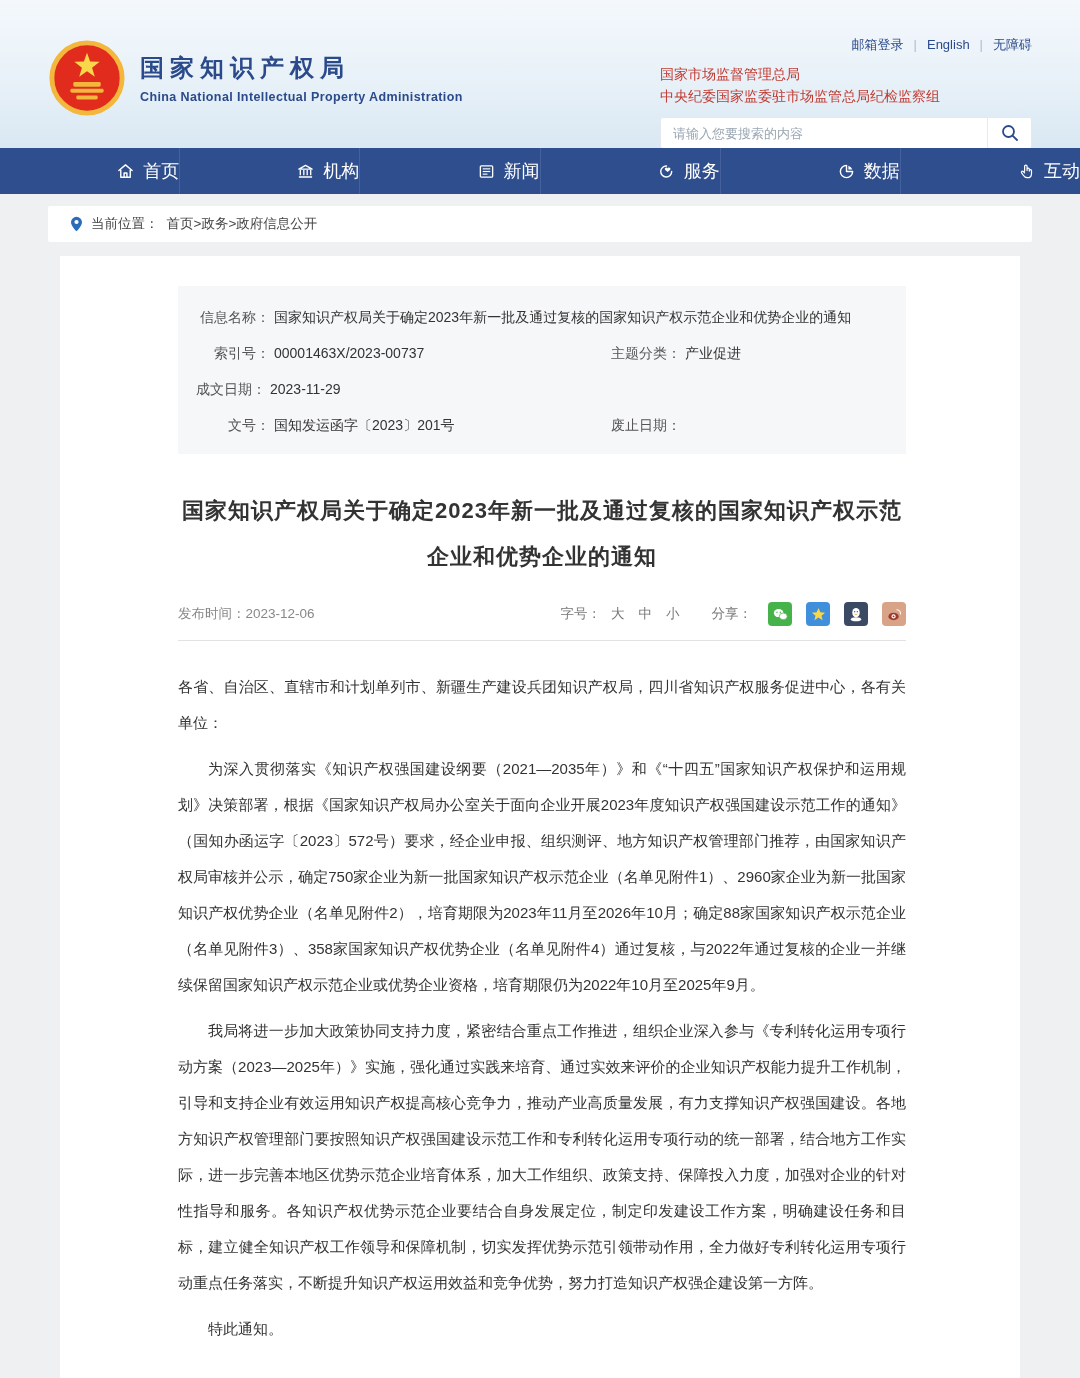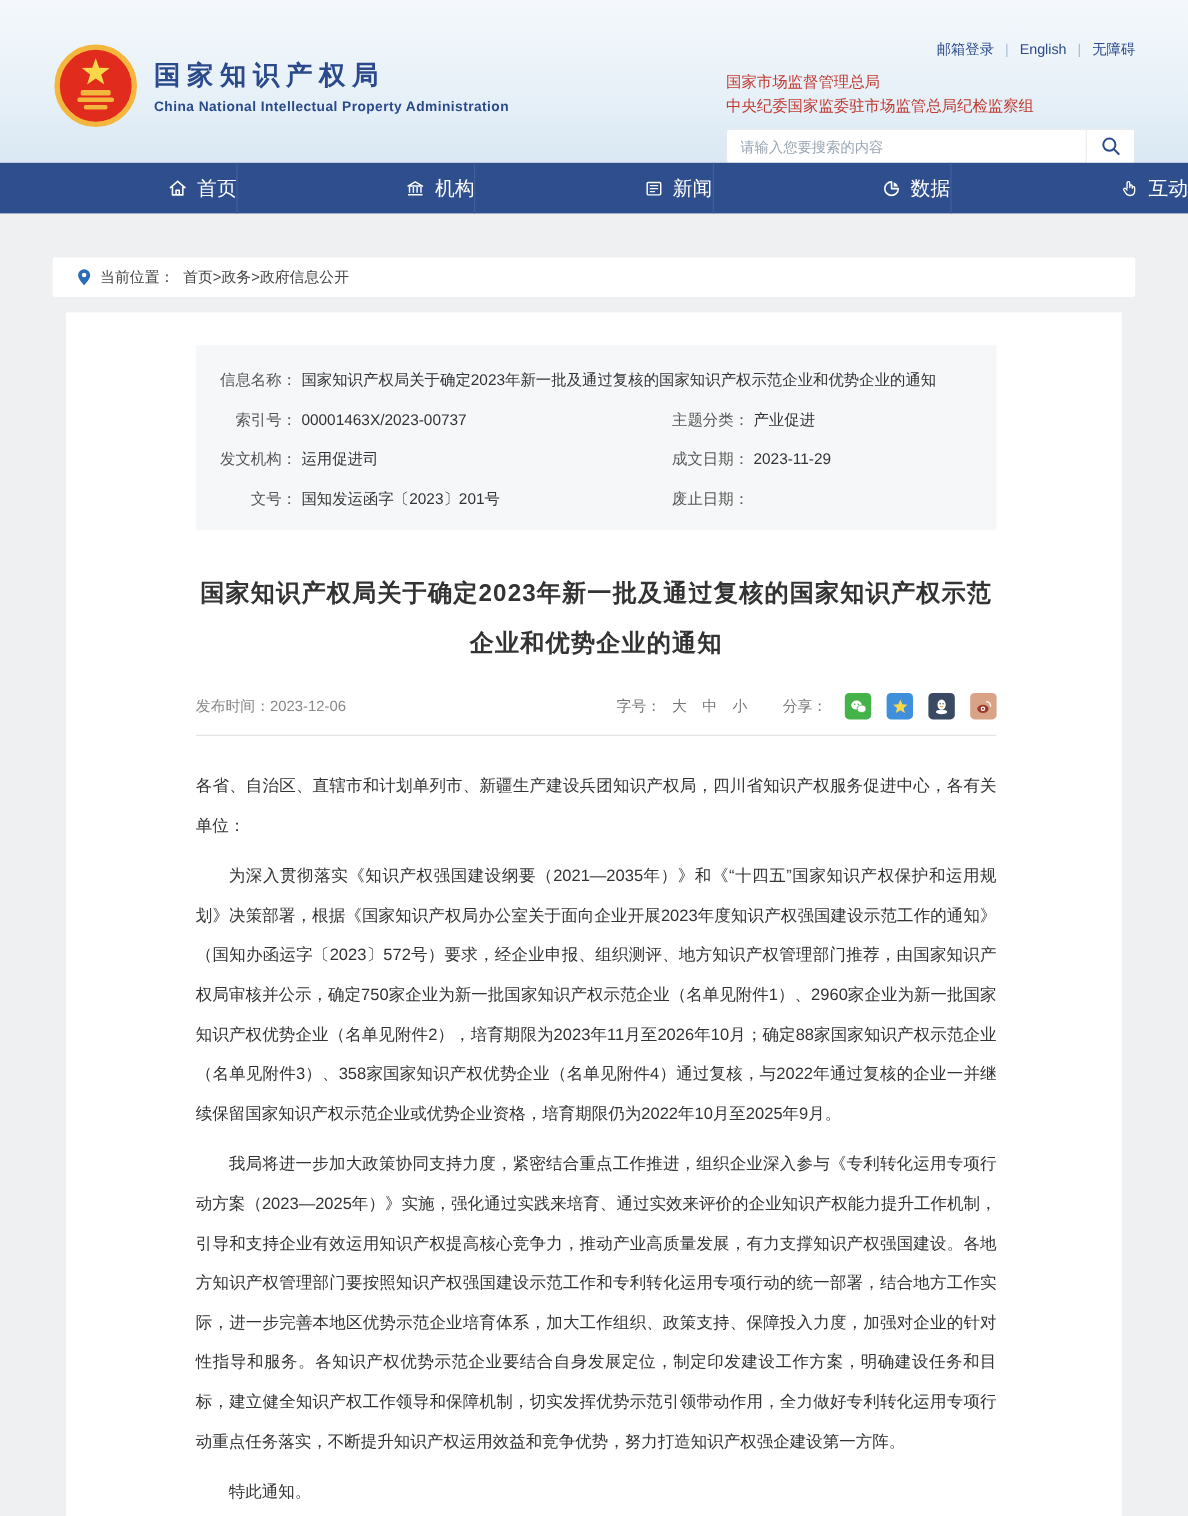"服务" div.nav-item { html: none -> <div> <span> <svg> <path></path> <path></path> </svg> </span> <span>服务</span> </div> }
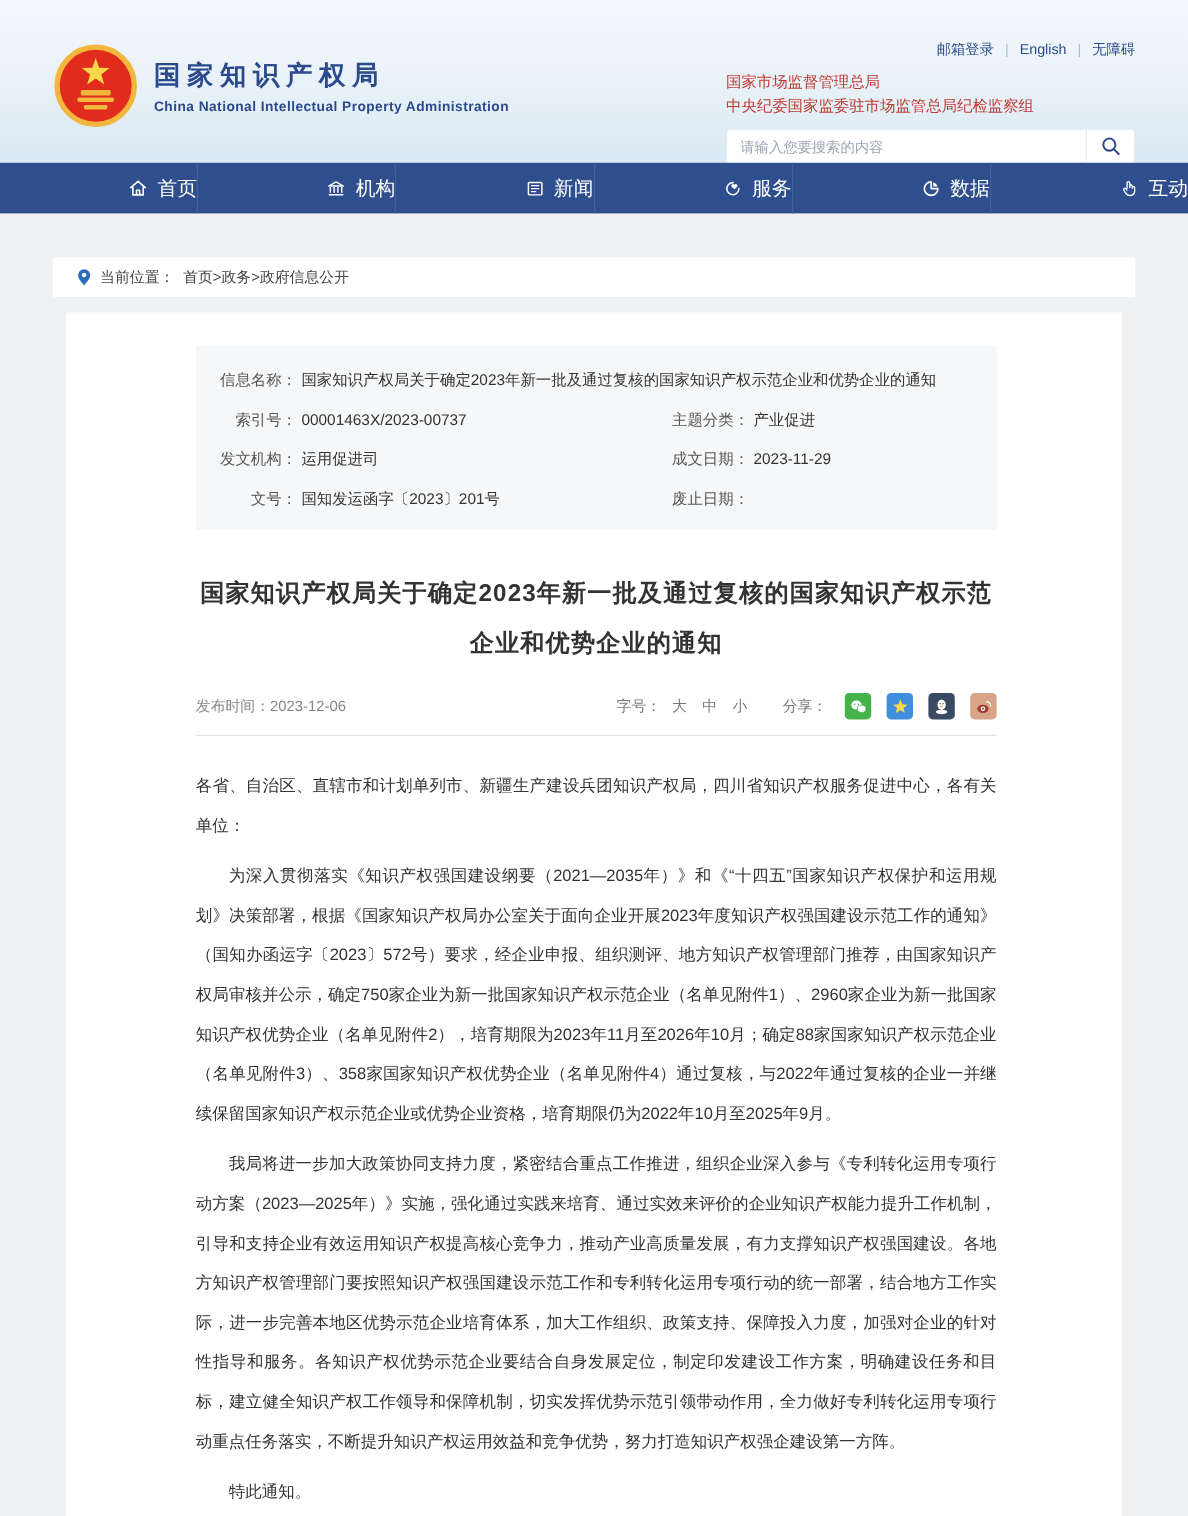"当前位置：" .crumb-wrap { margin-top: 28px -> none }
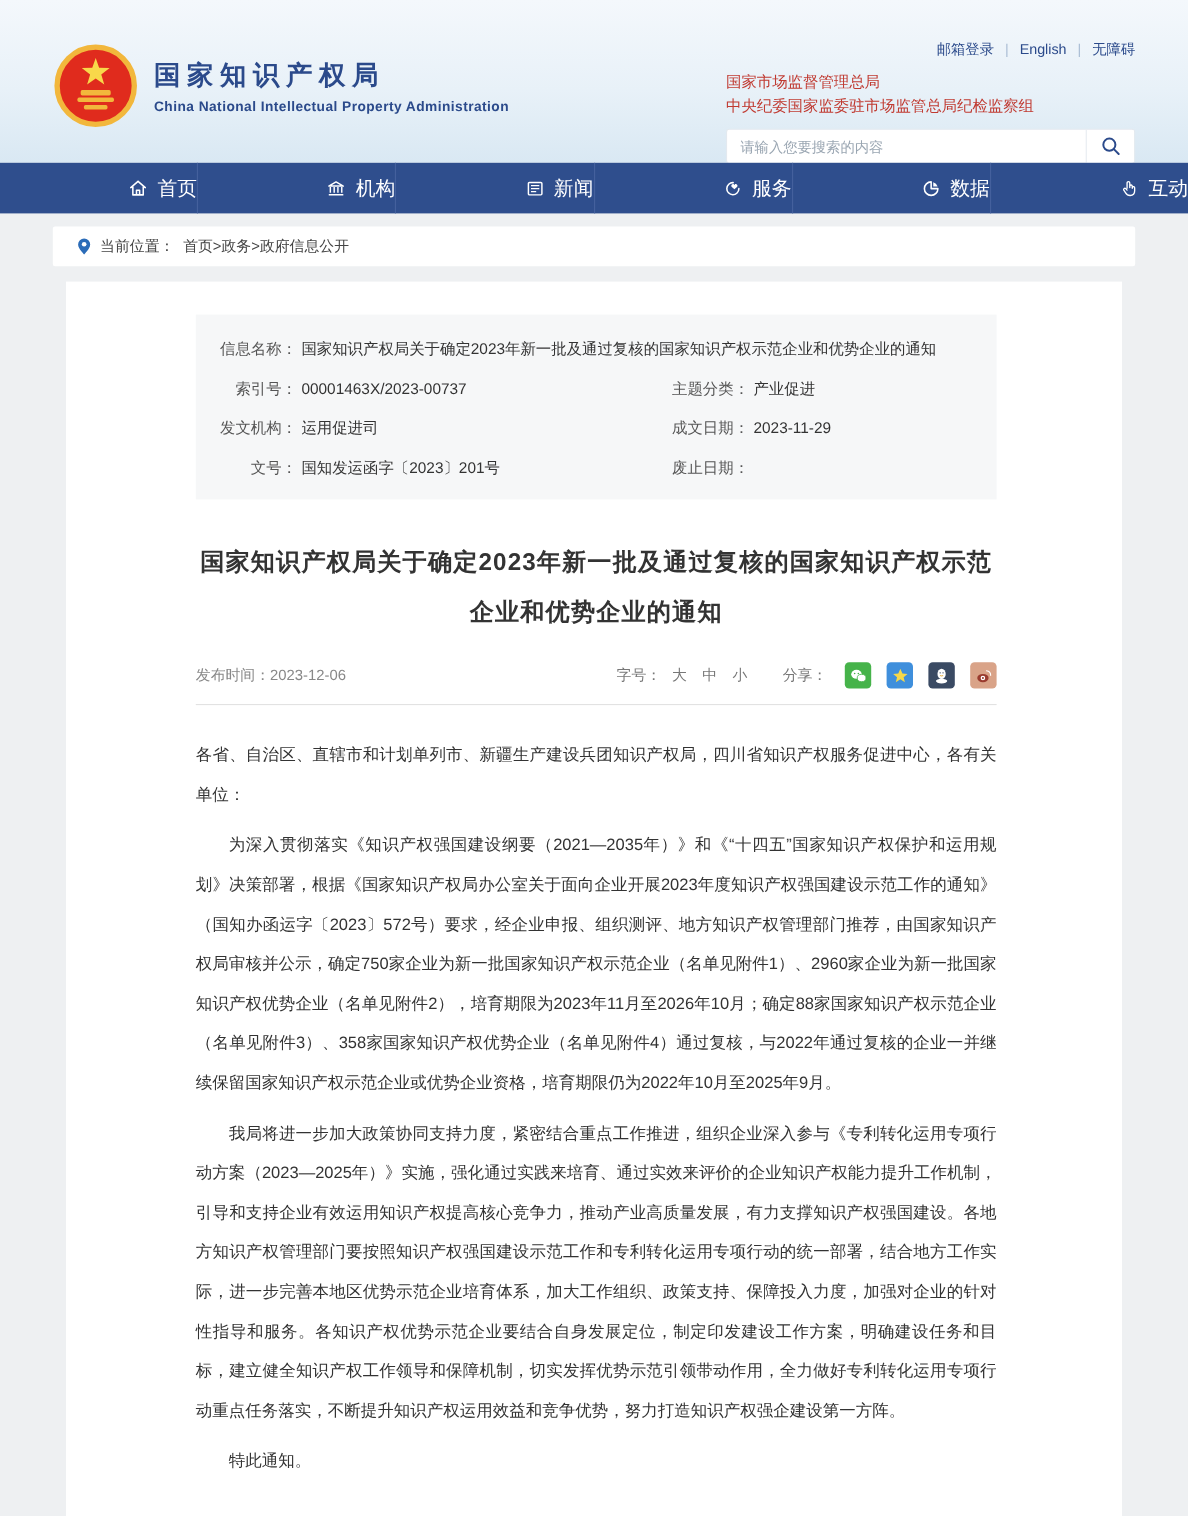"发文机构：" div.info-cell { html: <div> <span>发文机构：</span> <span>运用促进司</span> </div> -> none }
